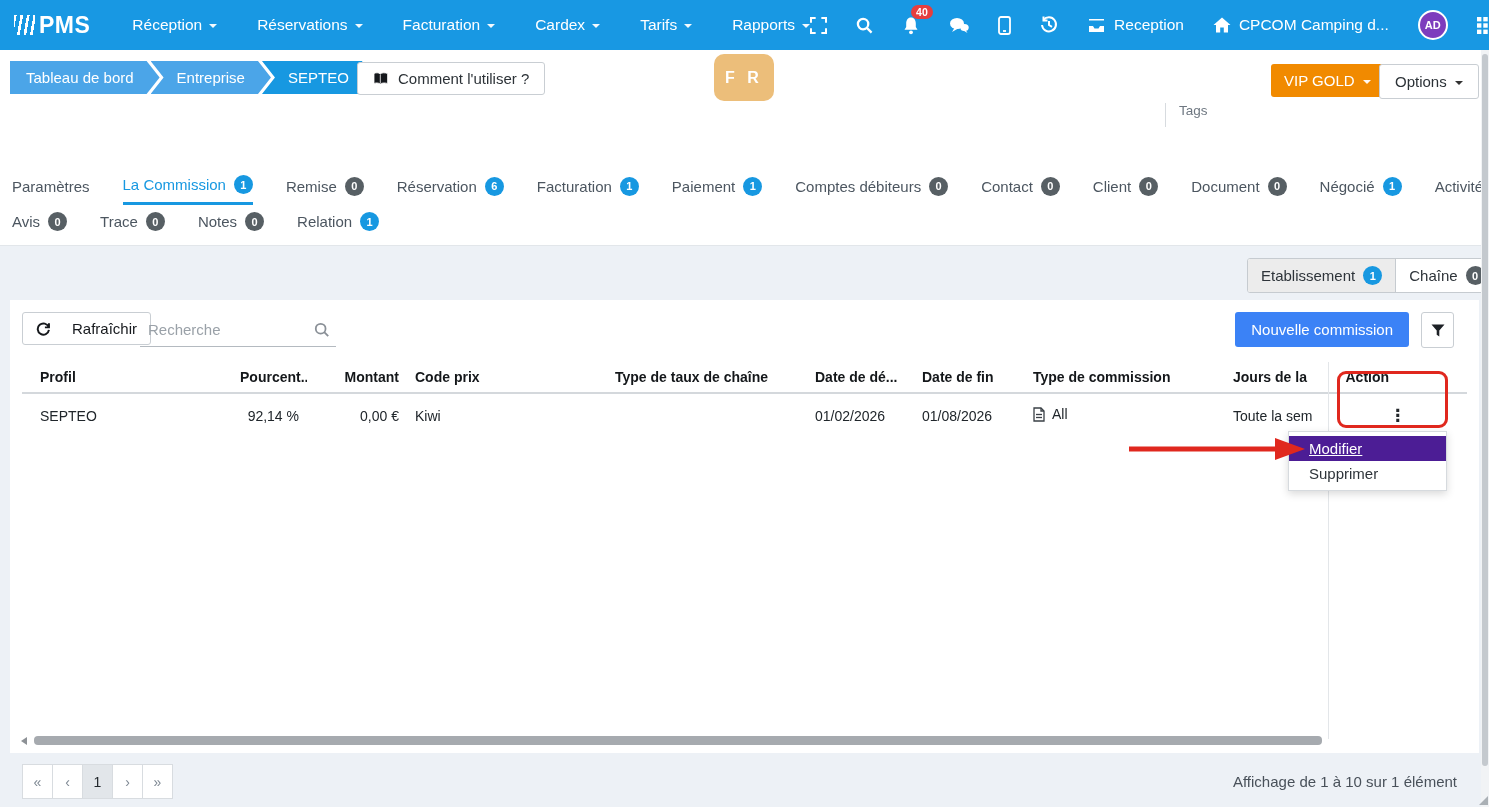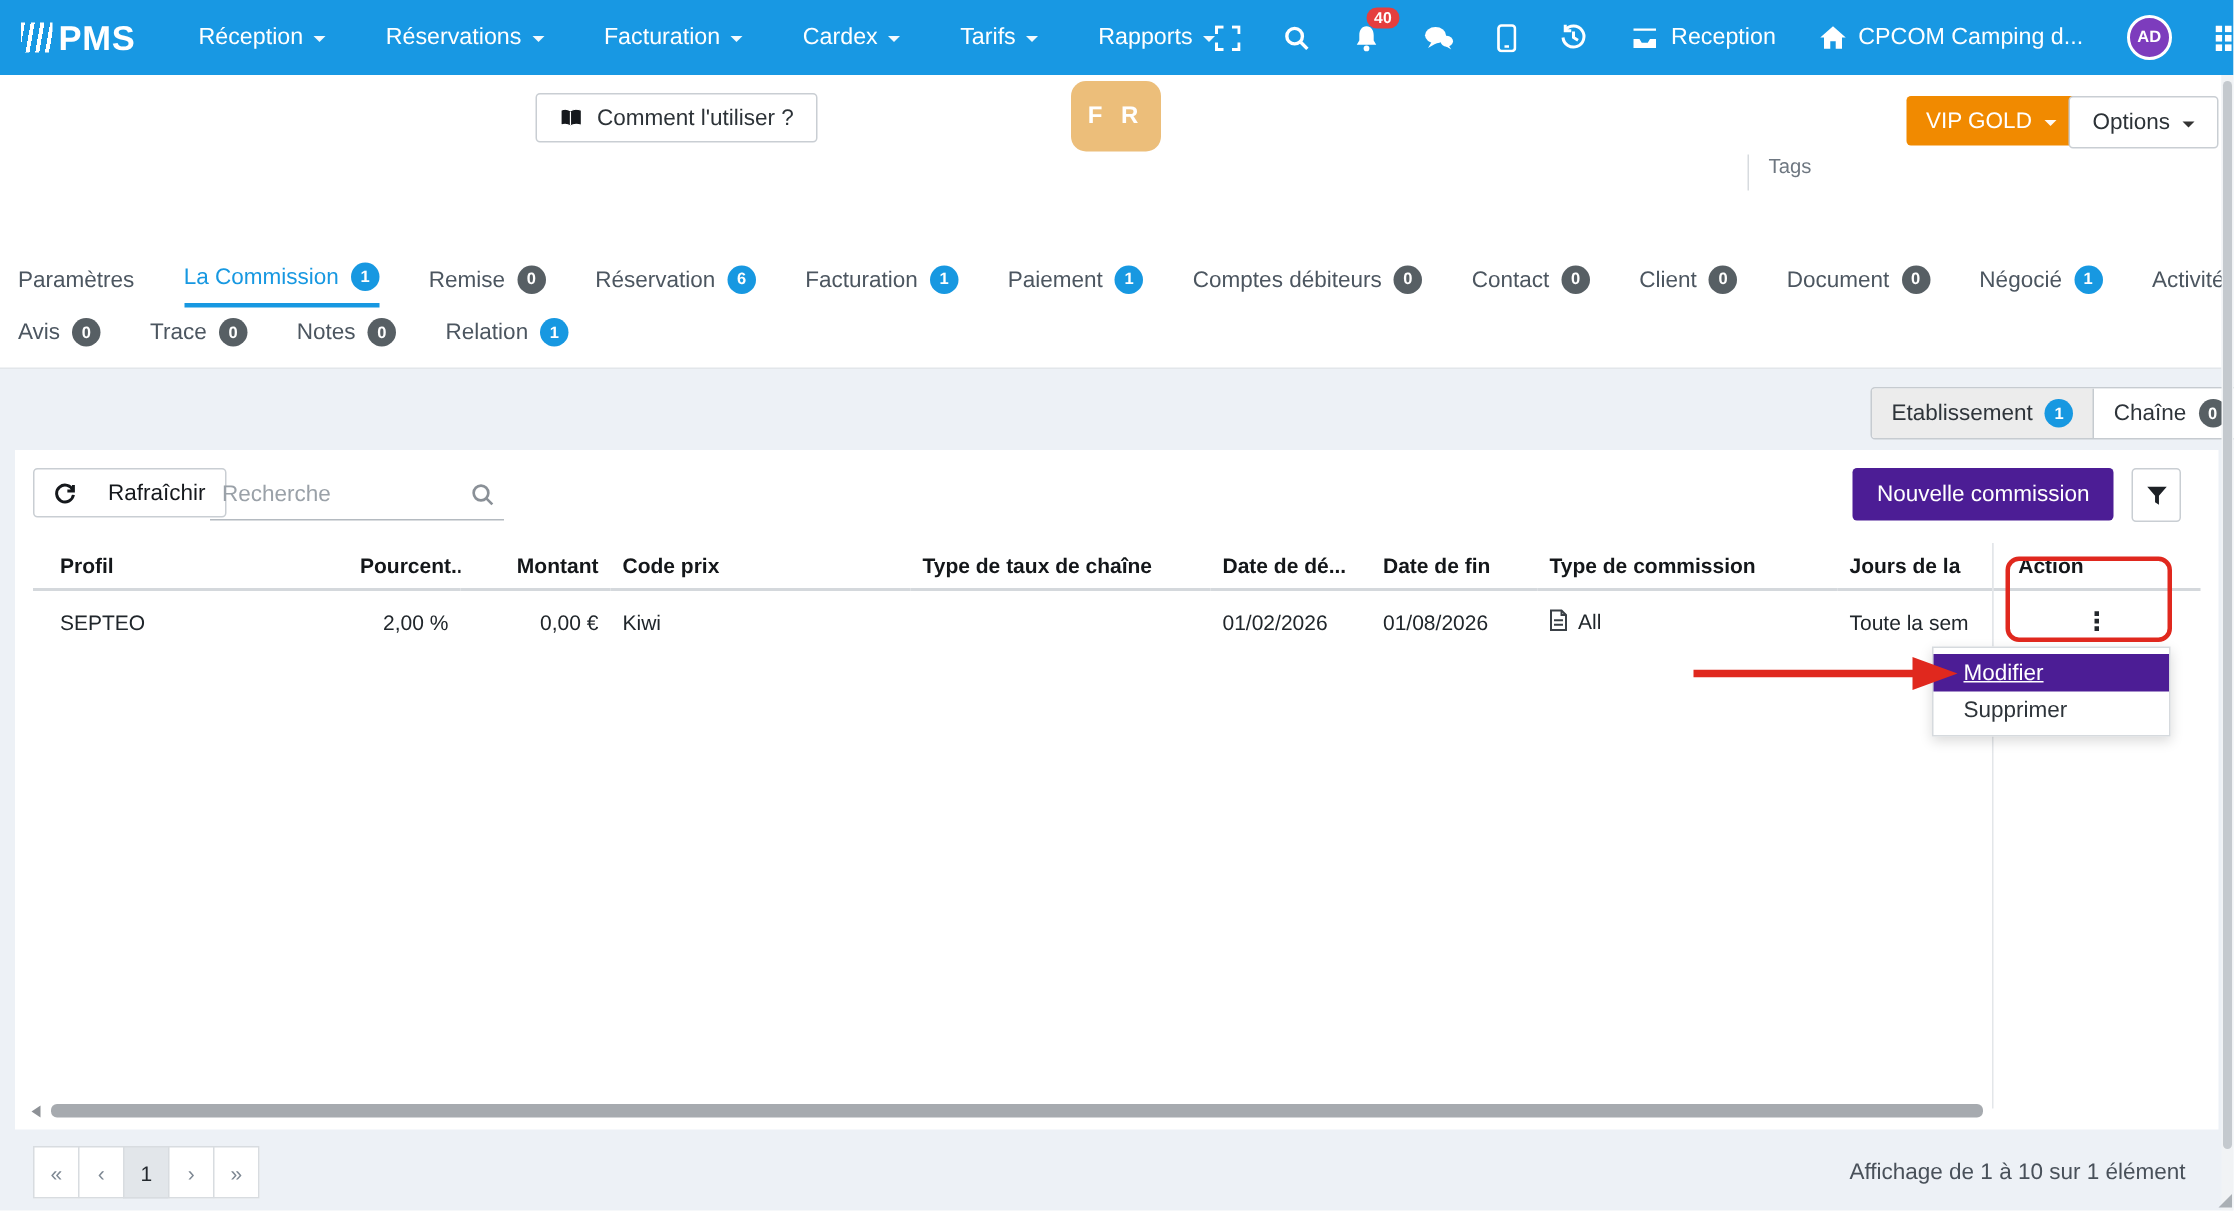"Tableau de bord" div.crumbs { html: none -> <div> <div>Tableau de bord</div> <div>Entreprise</div> <div>SEPTEO</div> </div> }
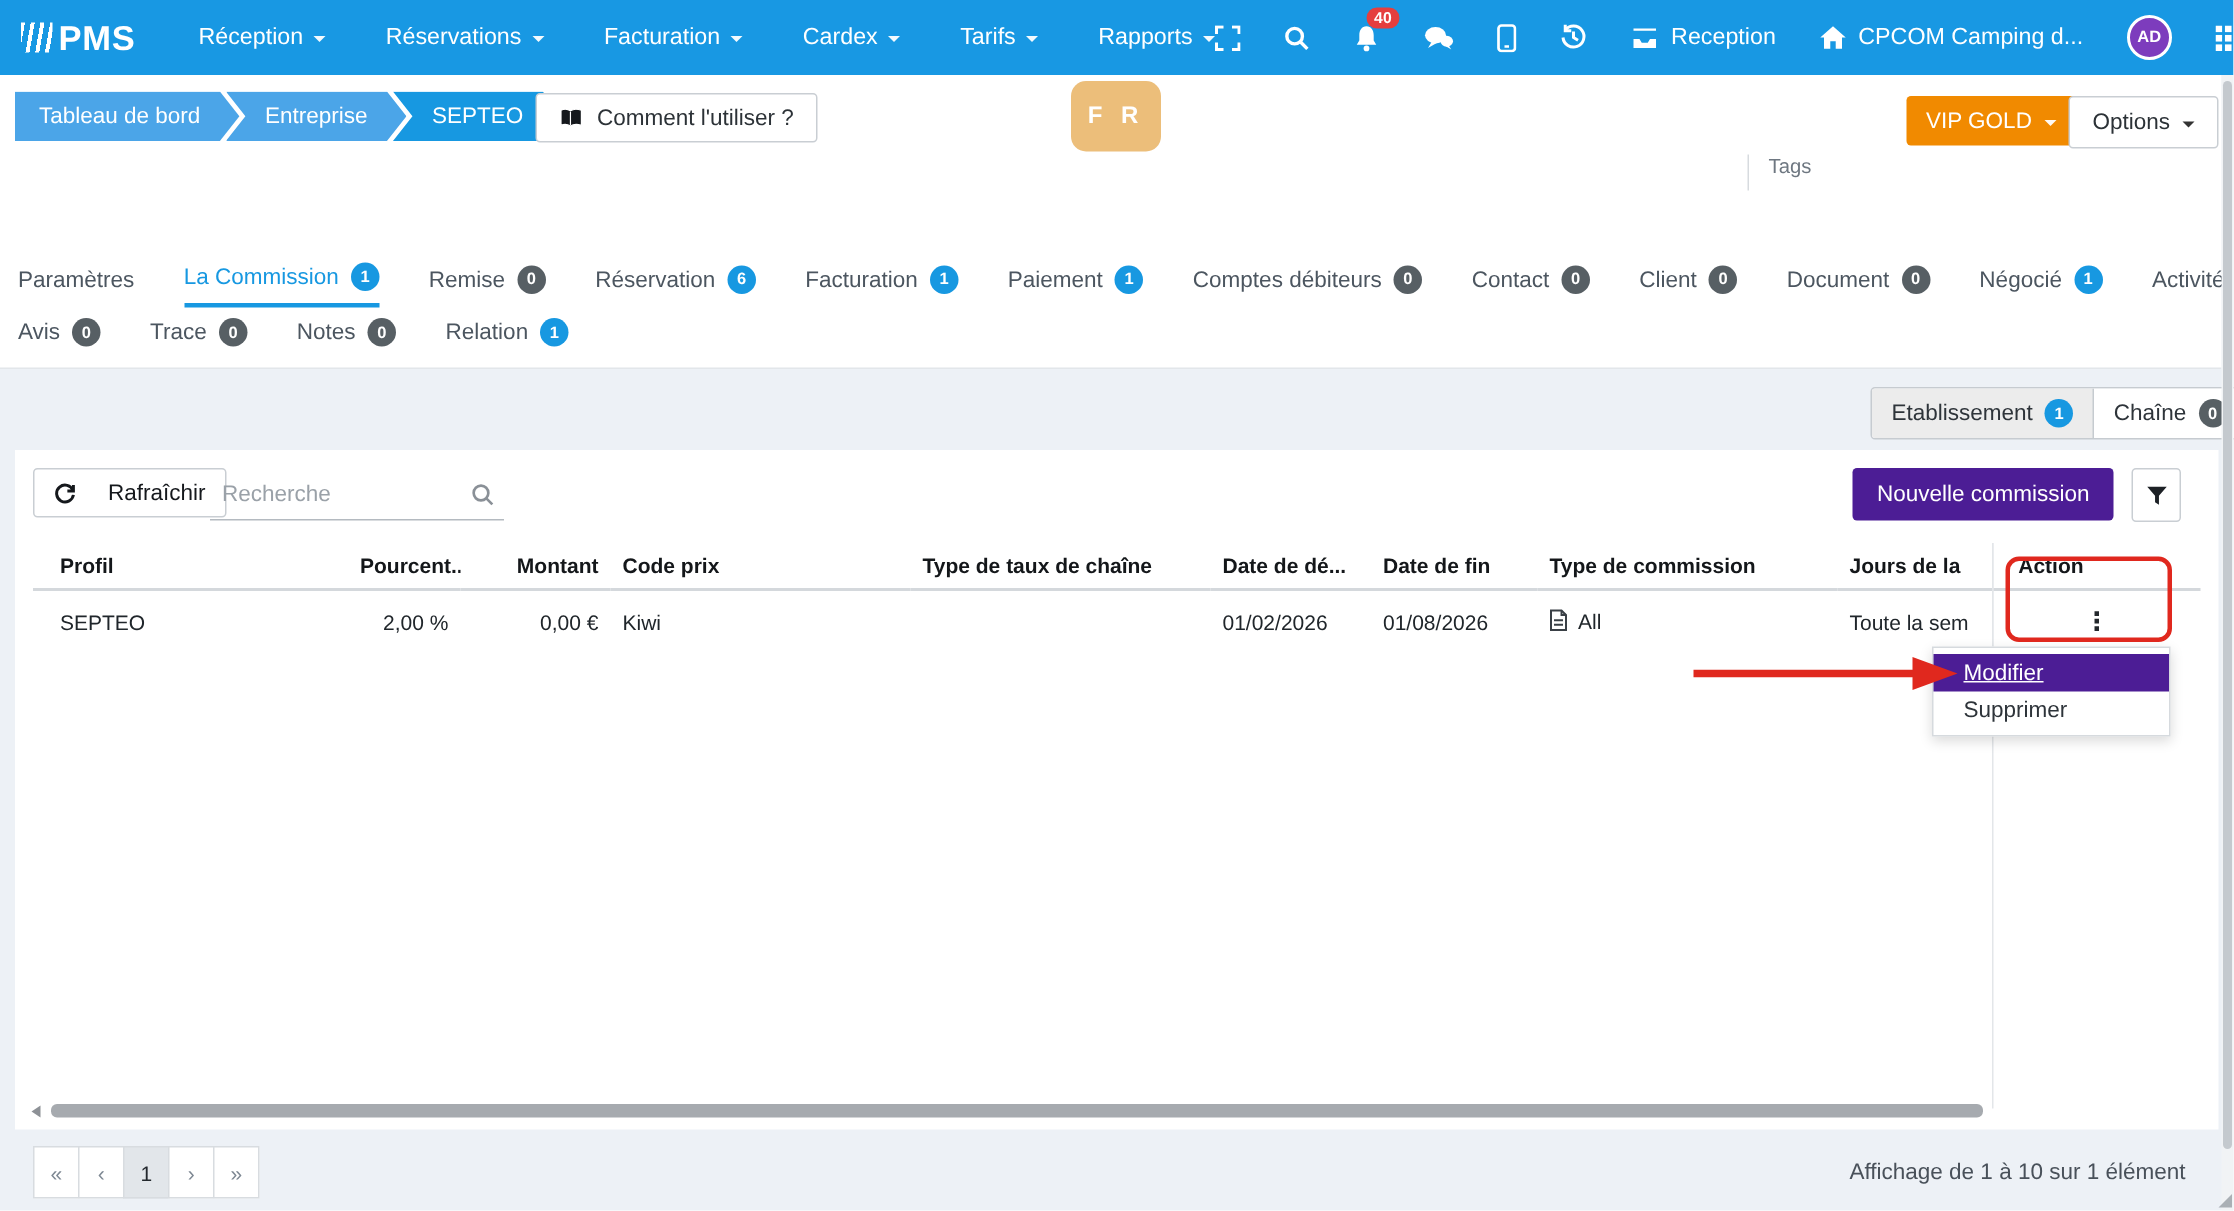"Nouvelle commission" .new-btn { background: #4c1d95 -> #3b82f6 }
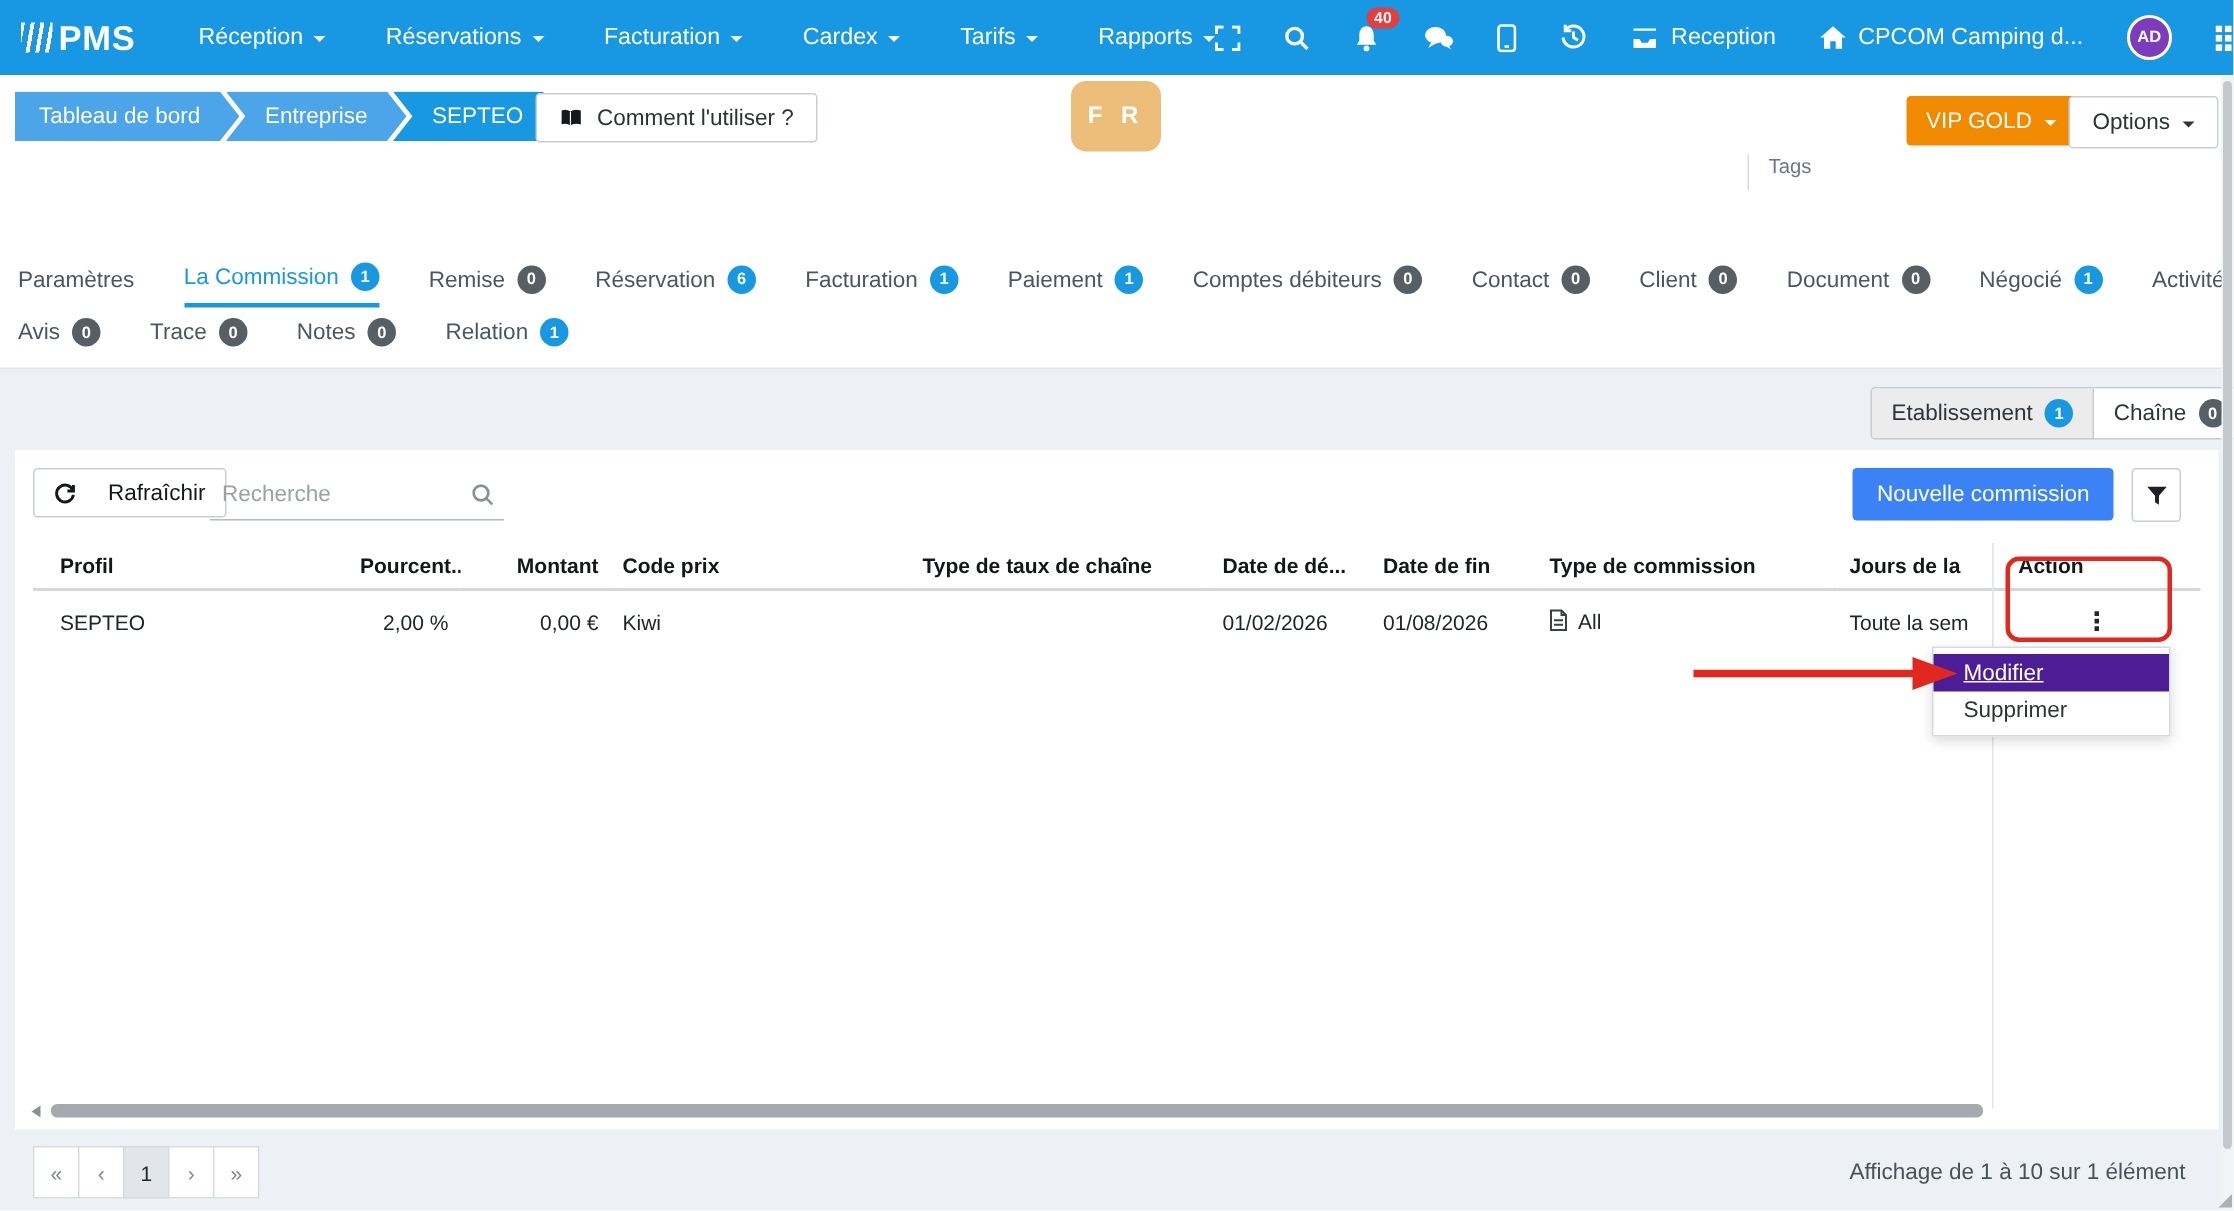"2,00 %" td.r { text: 2,00 -> 92,14 }
